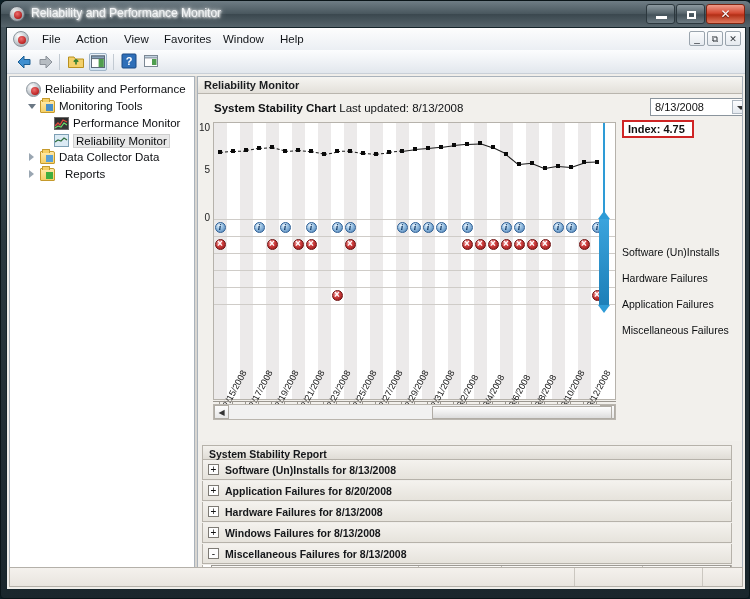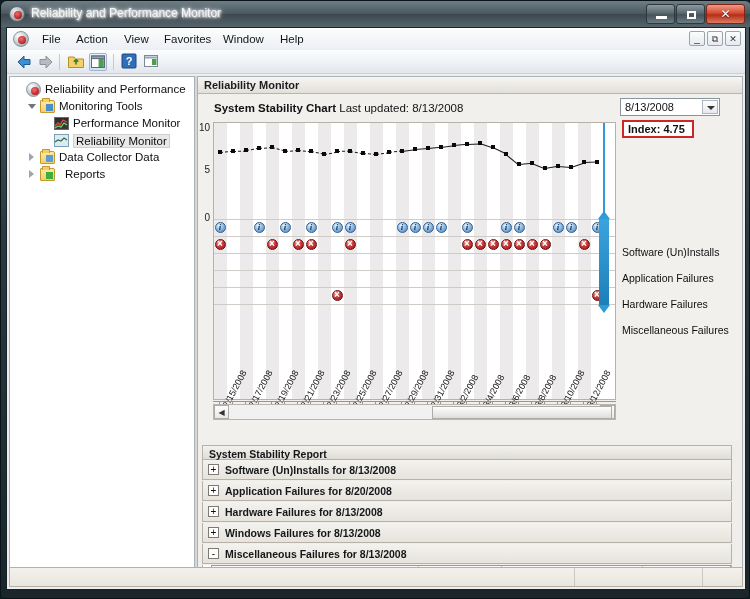"8/13/2008" #datebox { left: 422px -> 452px }
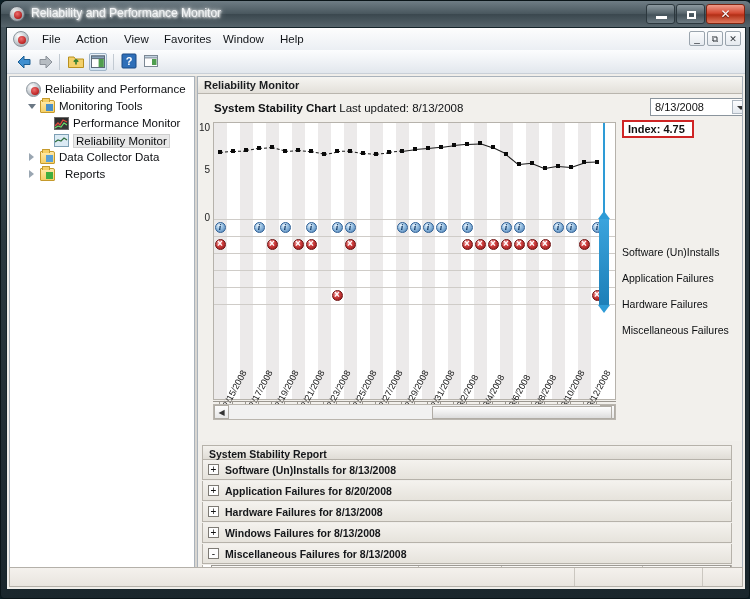"Application Failures" div.lg-row { order: before "Hardware Failures" -> after "Hardware Failures" }
